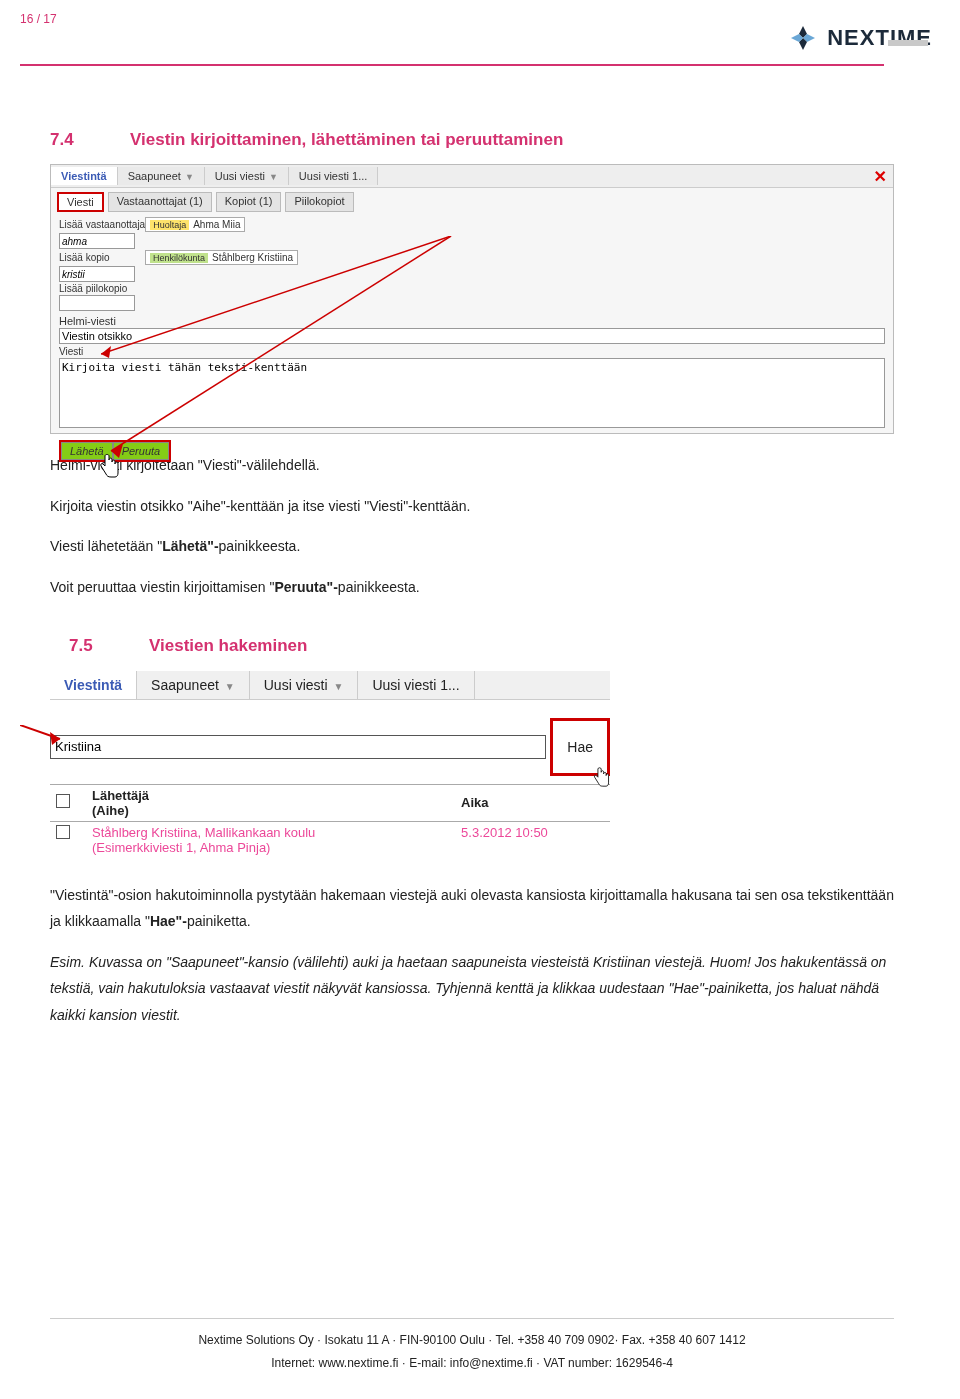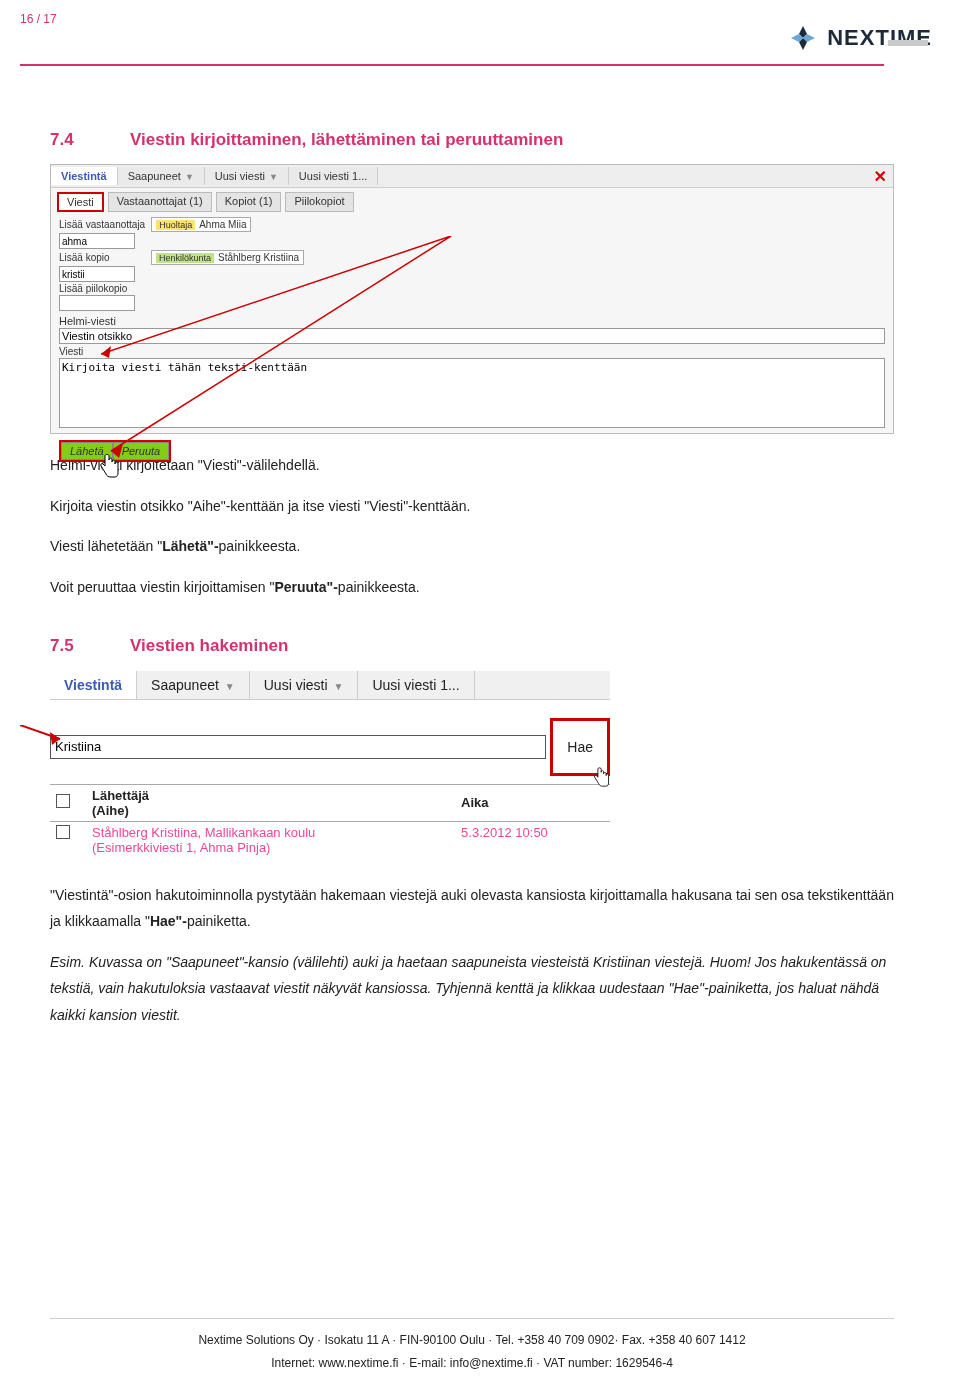"Lisää vastaanottaja" .row { gap: 6px -> none }
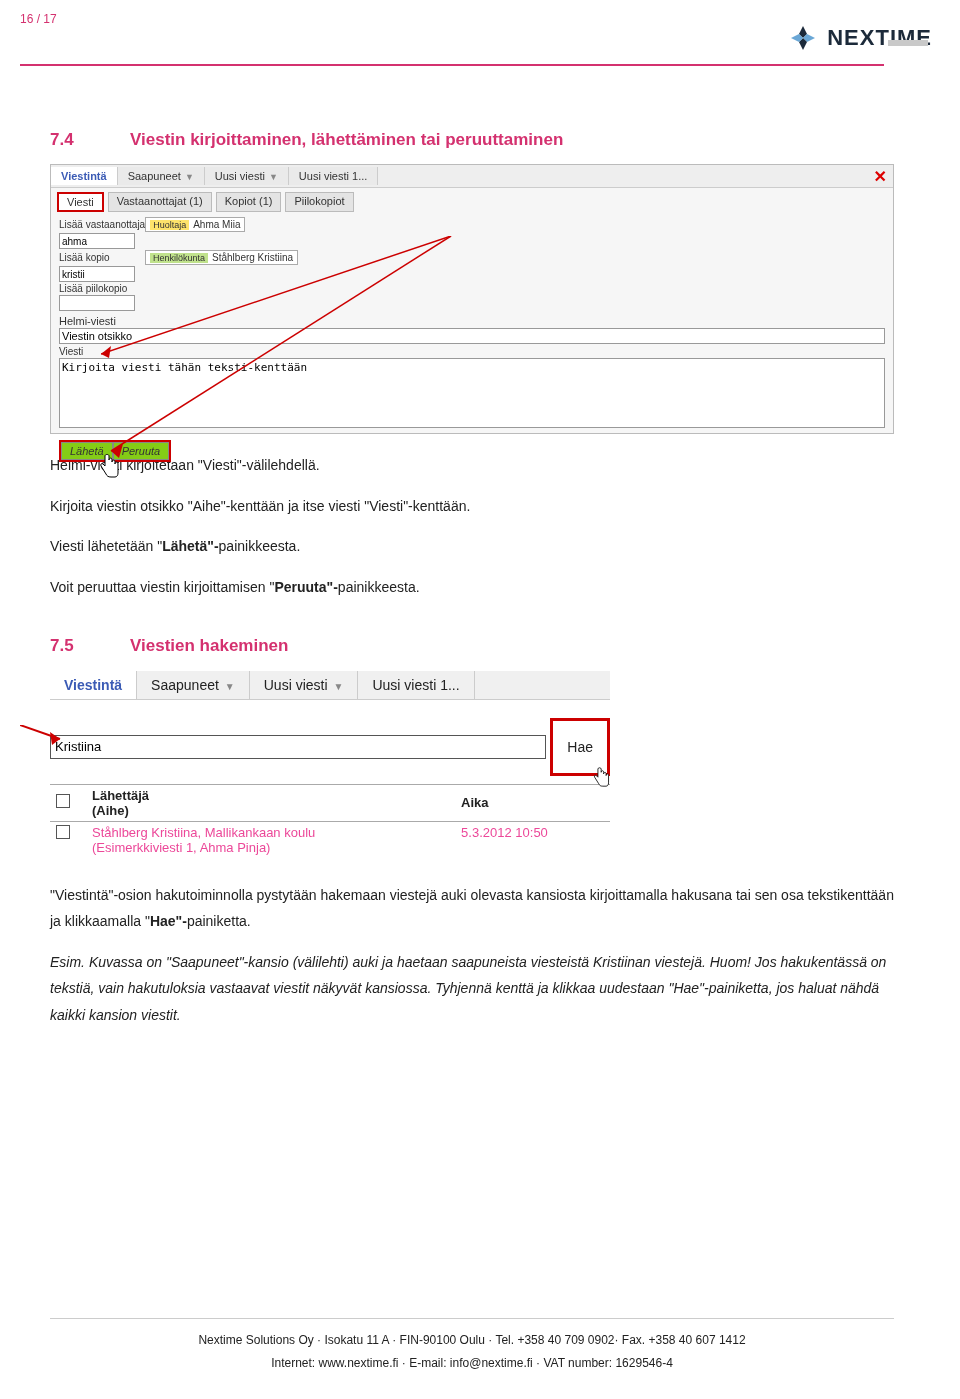"ahma" .inp.w1 { font-style: none -> italic }
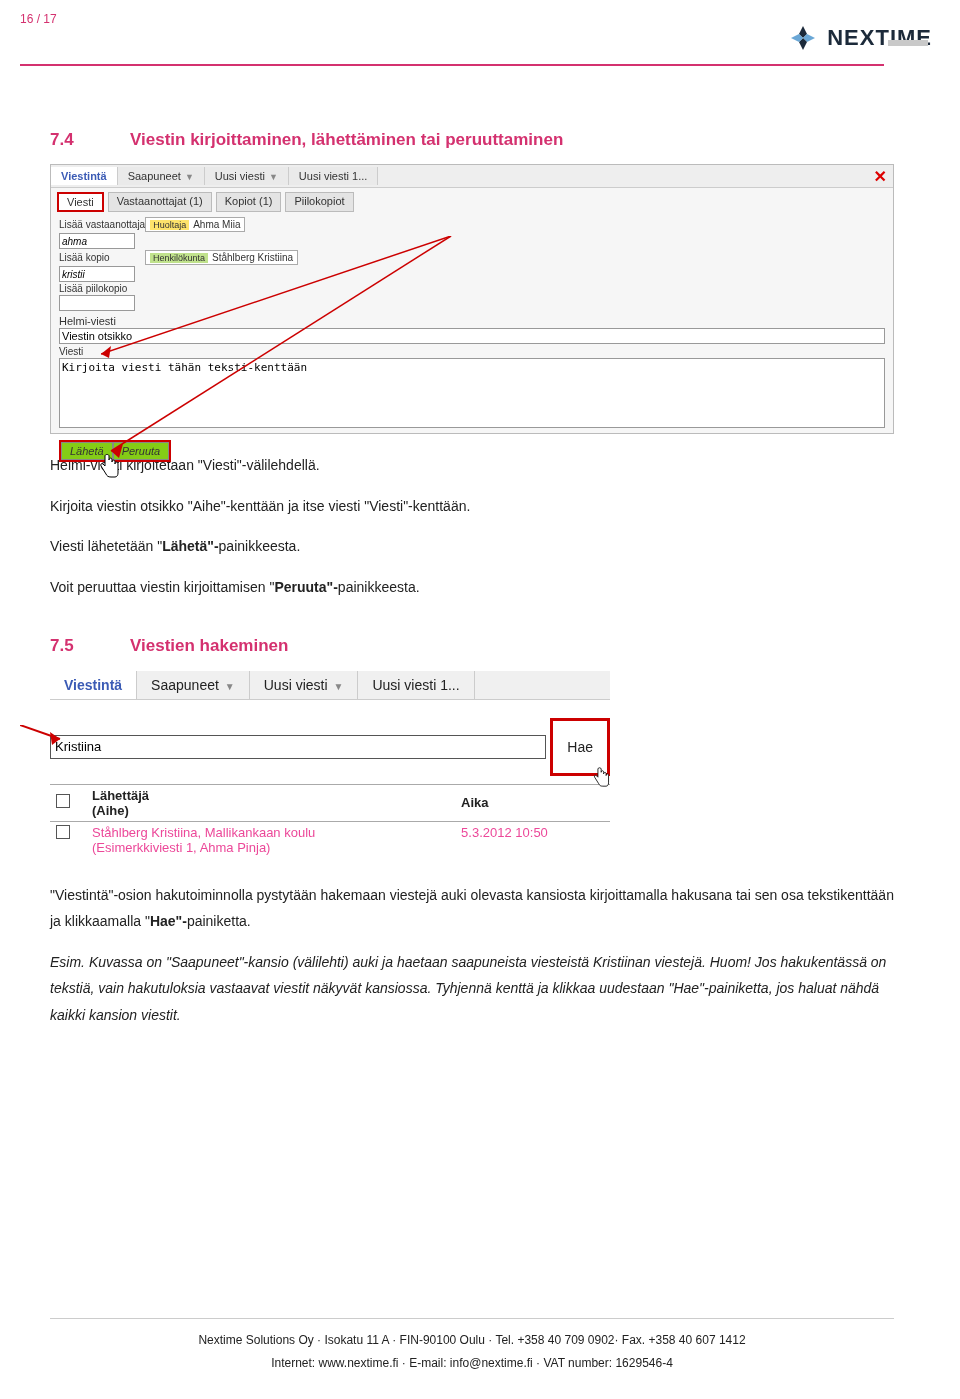"7.5" h2 { margin-left: none -> 19px }
